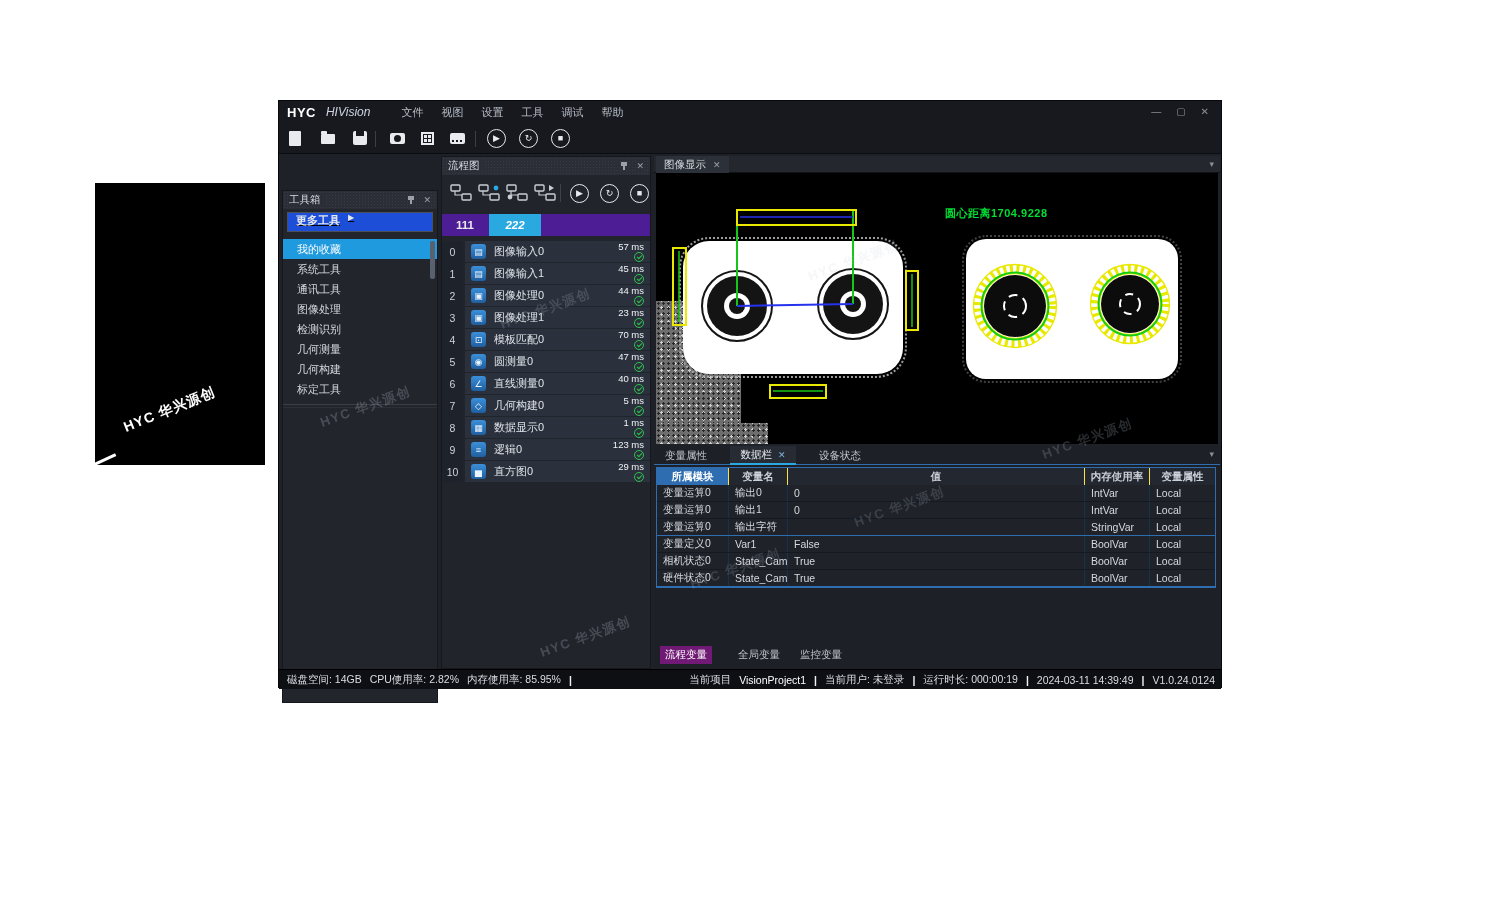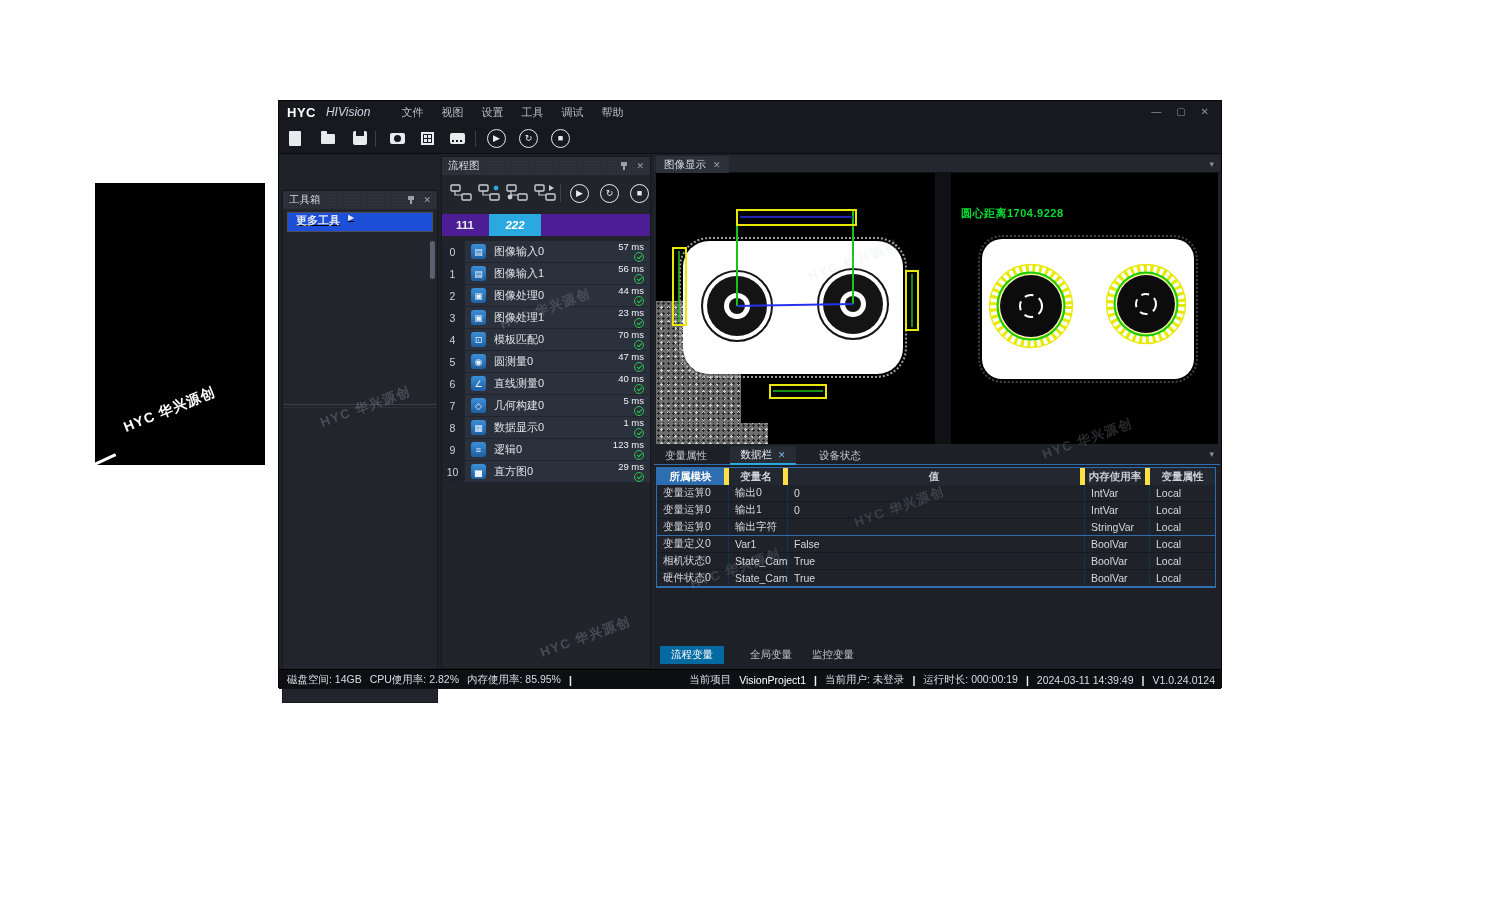"圆心距离1704.9228" .imgarea { gap: 16px -> 0 }
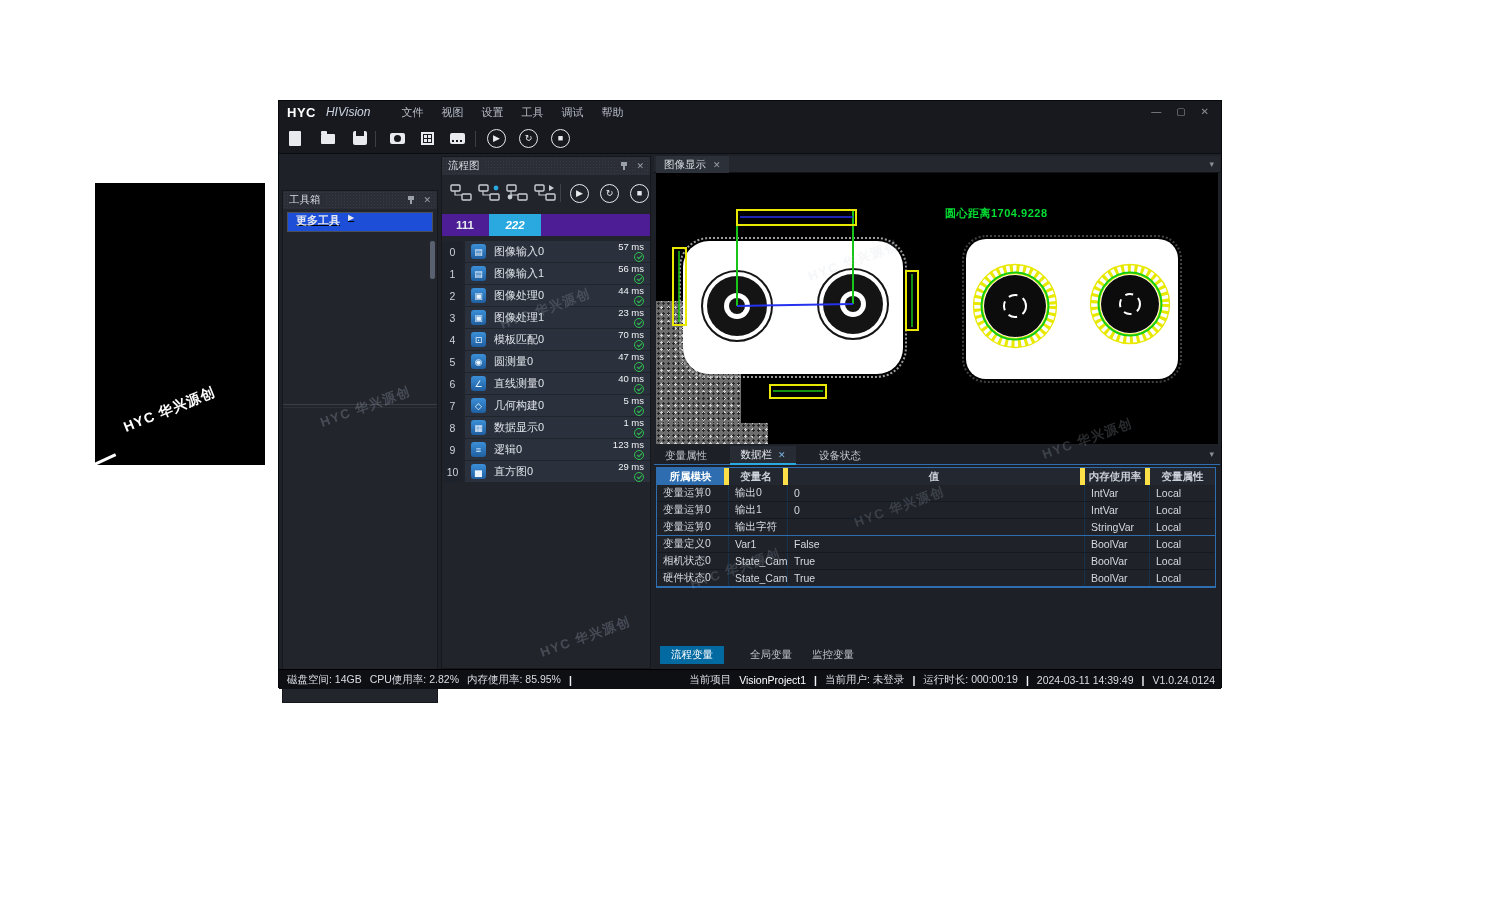"我的收藏" div.tblist { html: none -> <div> <div> <span>我的收藏</span> </div> <div> <span>系统工具</span> </div> <div> <span>通讯工具</span> </div> <div> <span>图像处理</span> </div> <div> <span>检测识别</span> </div> <div> <span>几何测量</span> </div> <div> <span>几何构建</span> </div> <div> <span>标定工具</span> </div> </div> }
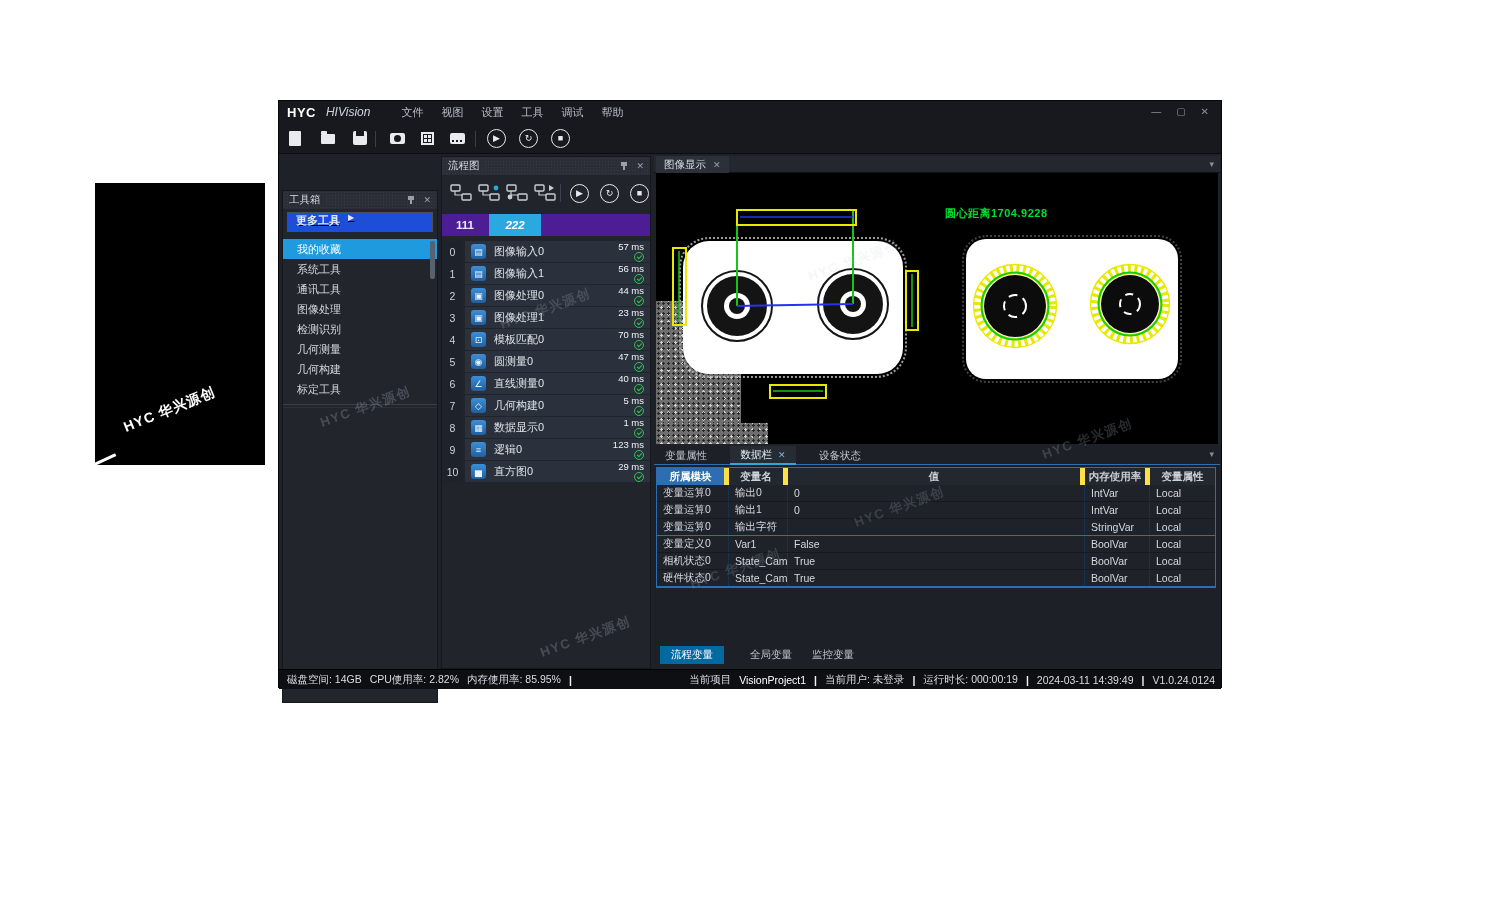"56 ms" span.step-time { text: 56 -> 45 }
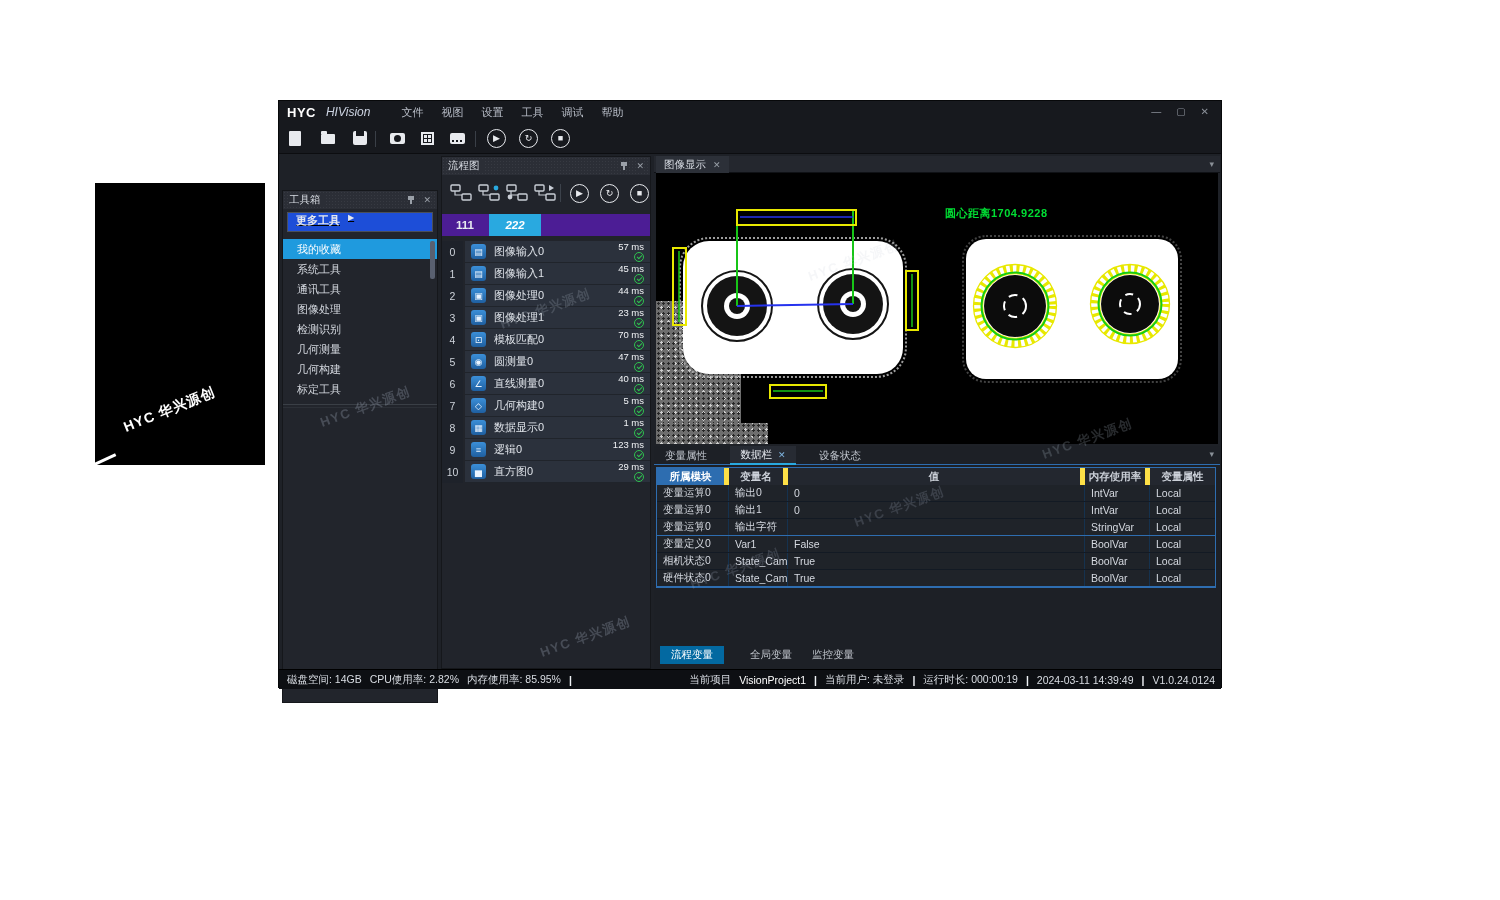"所属模块" .th { border-right: 5px solid #fde047 -> 1px solid #fde047 }
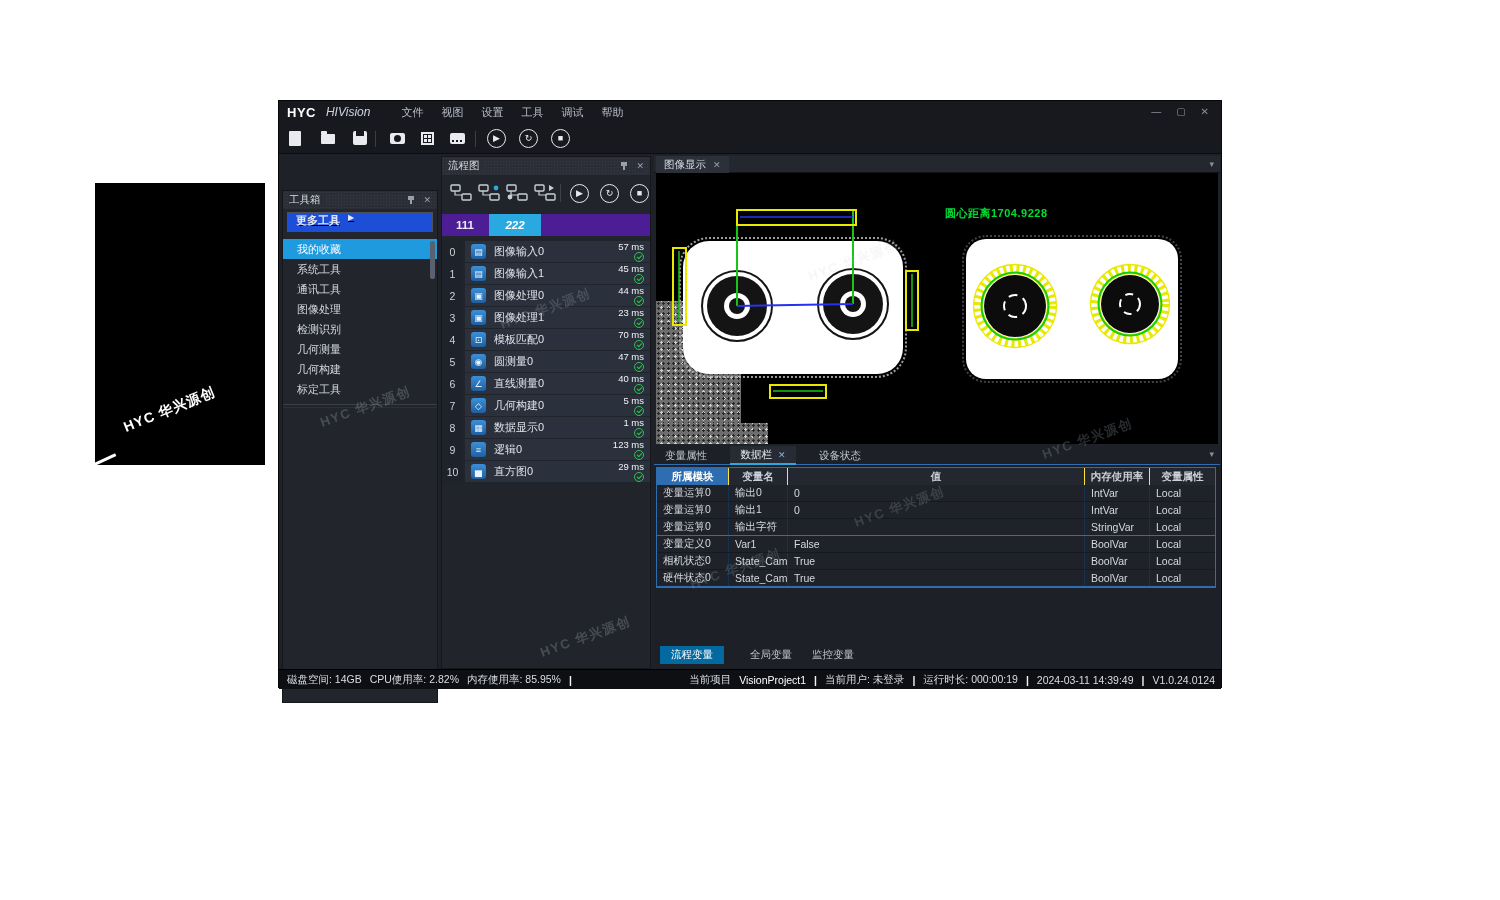"流程变量" .btab.sel { background: #0369a1 -> #701a75; width: 64px -> 52px }
